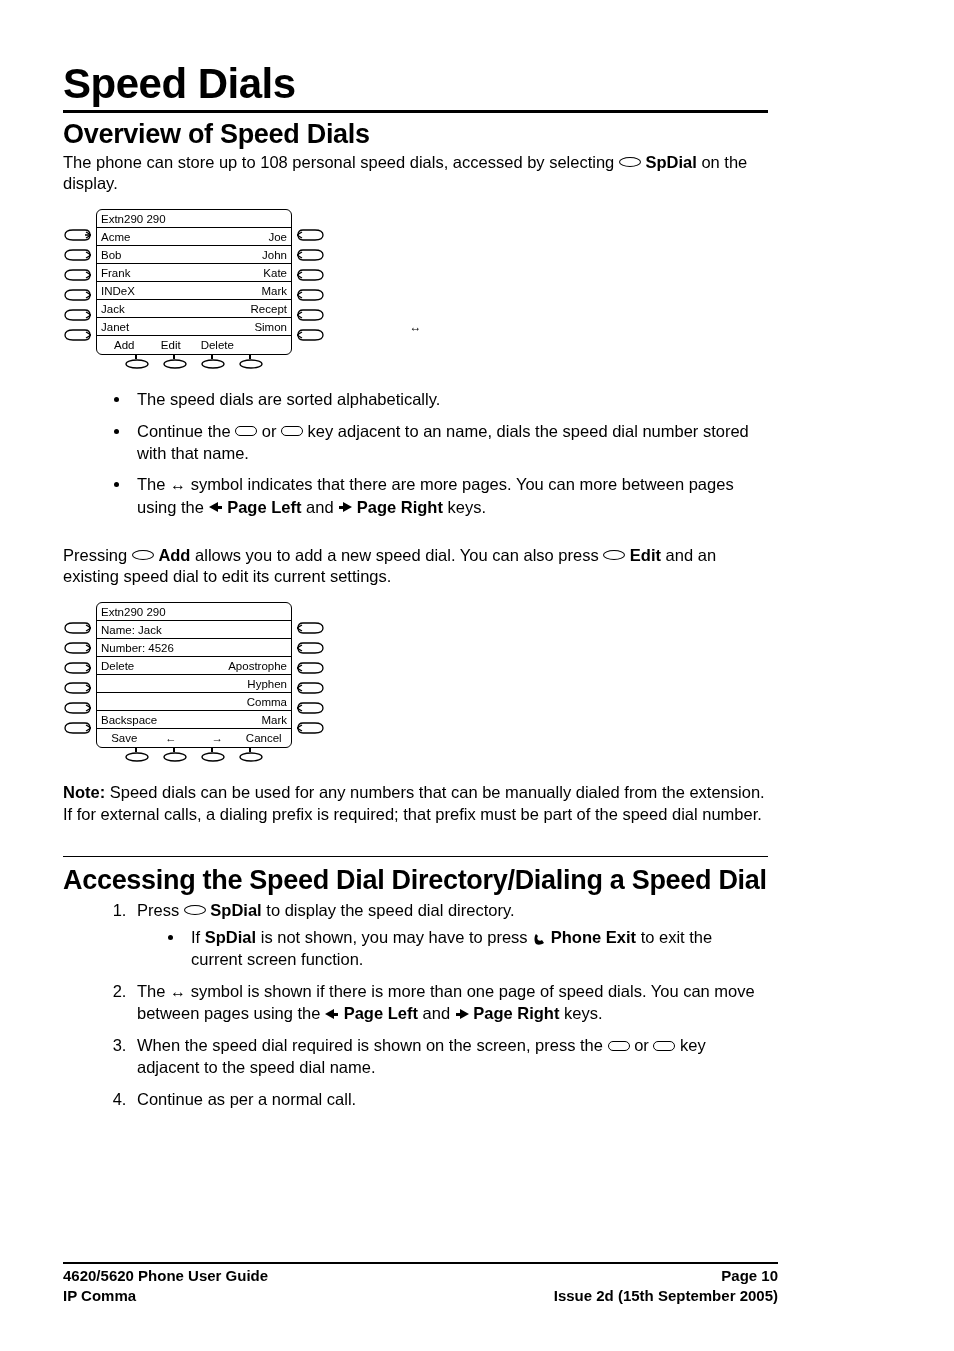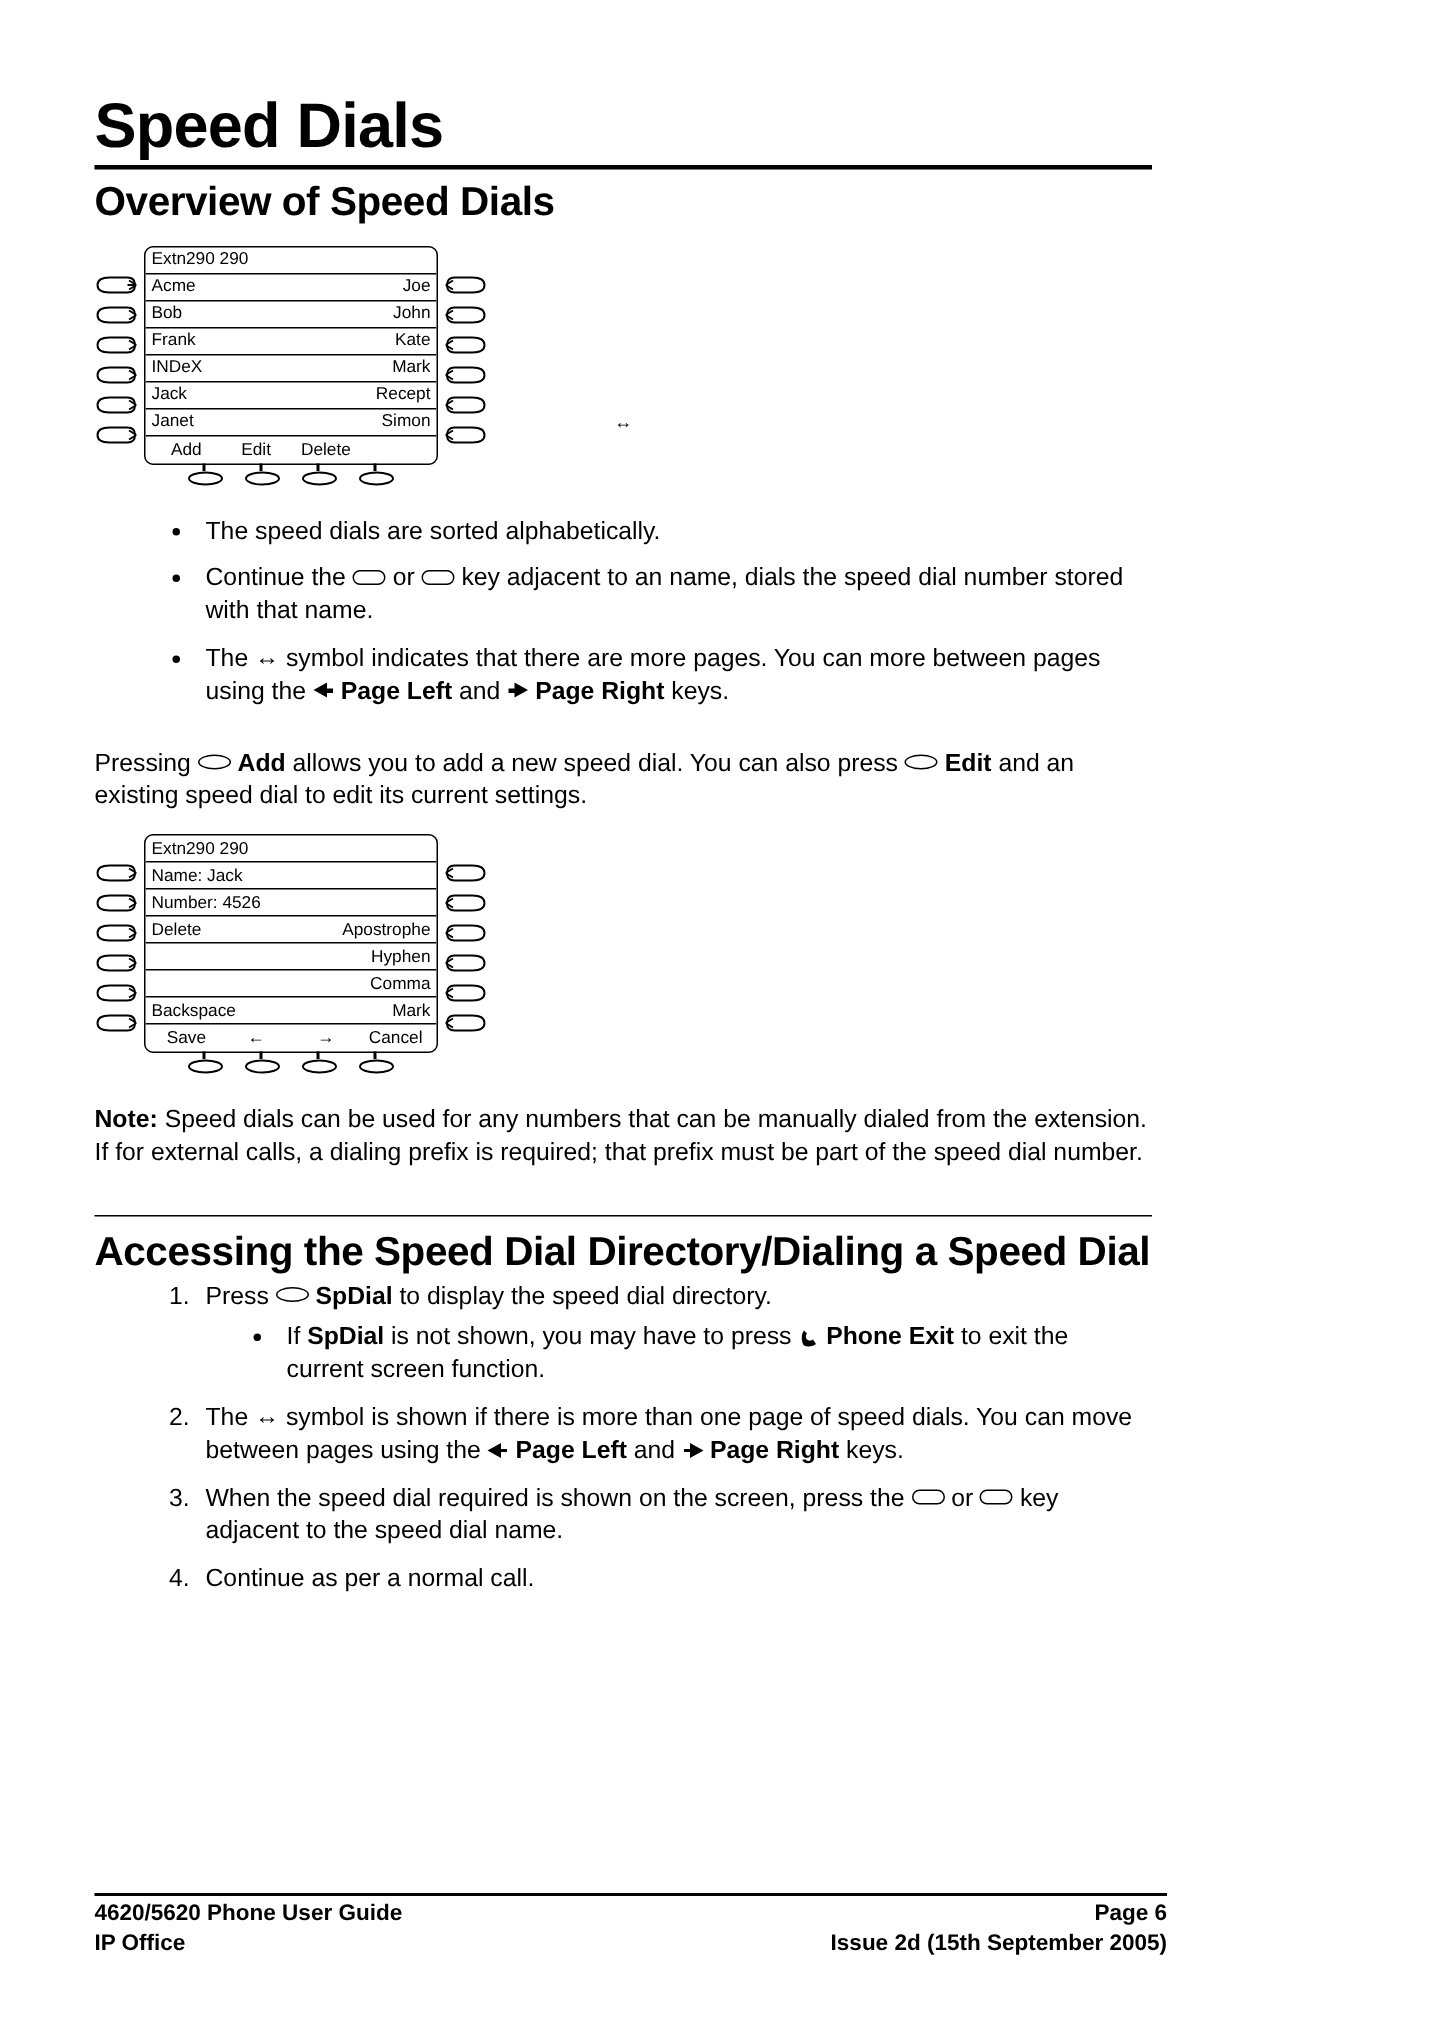"The phone can store up" p.text { html: none -> <p> <span>The phone can store up to 108 personal speed dials, accessed by selecting </span> <span></span> <span>SpDial</span> <span> on the display.</span> </p> }
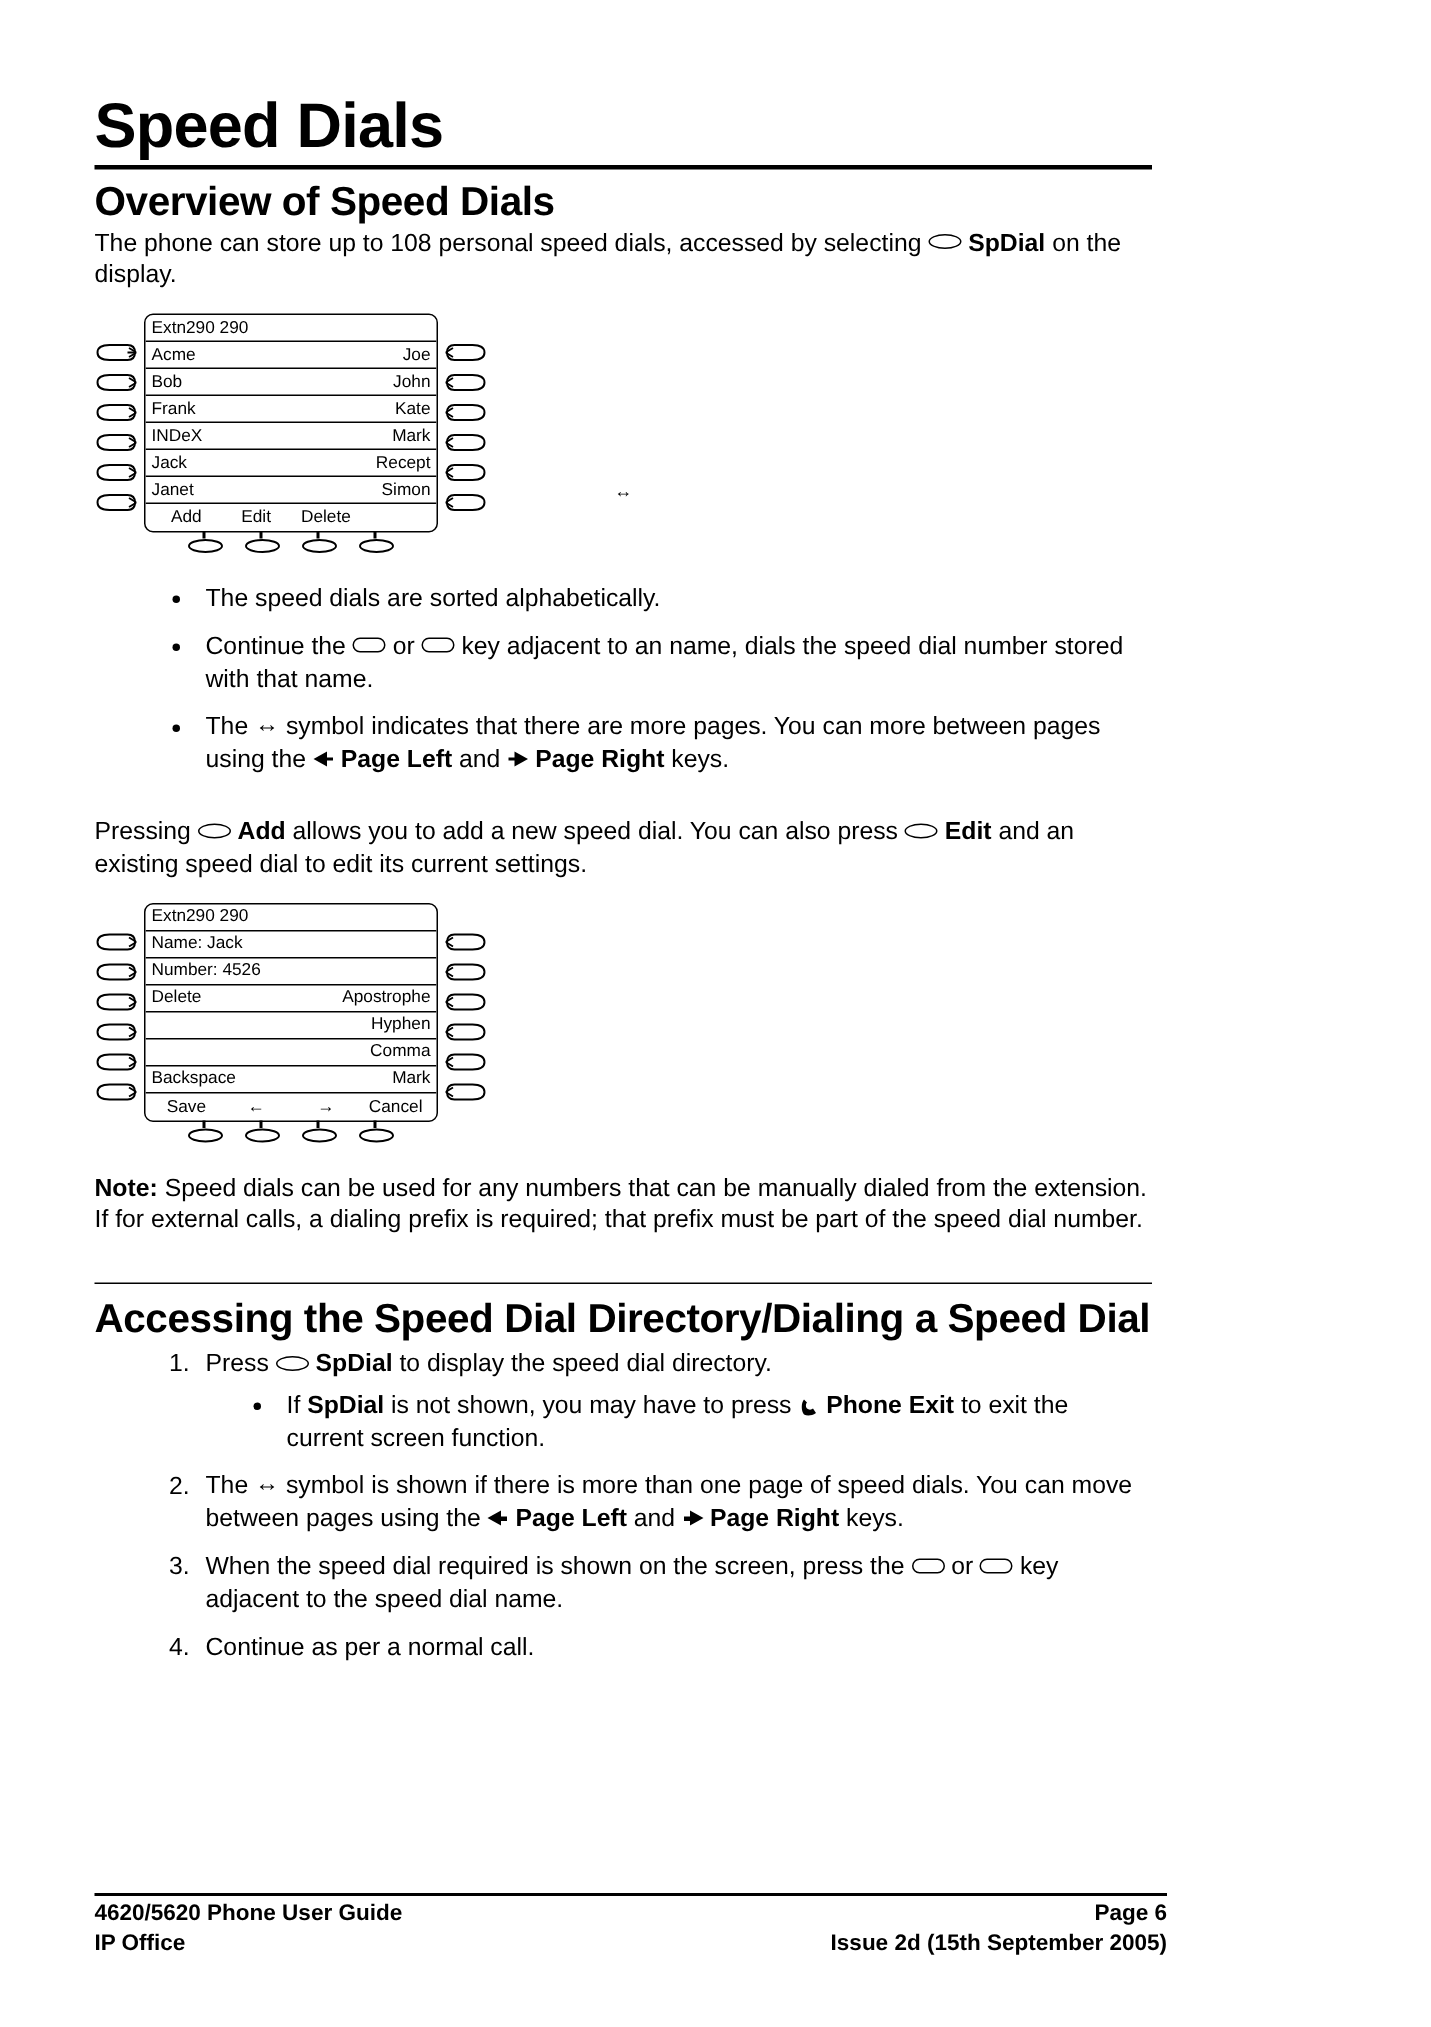"Page 6" span { text: 6 -> 10 }
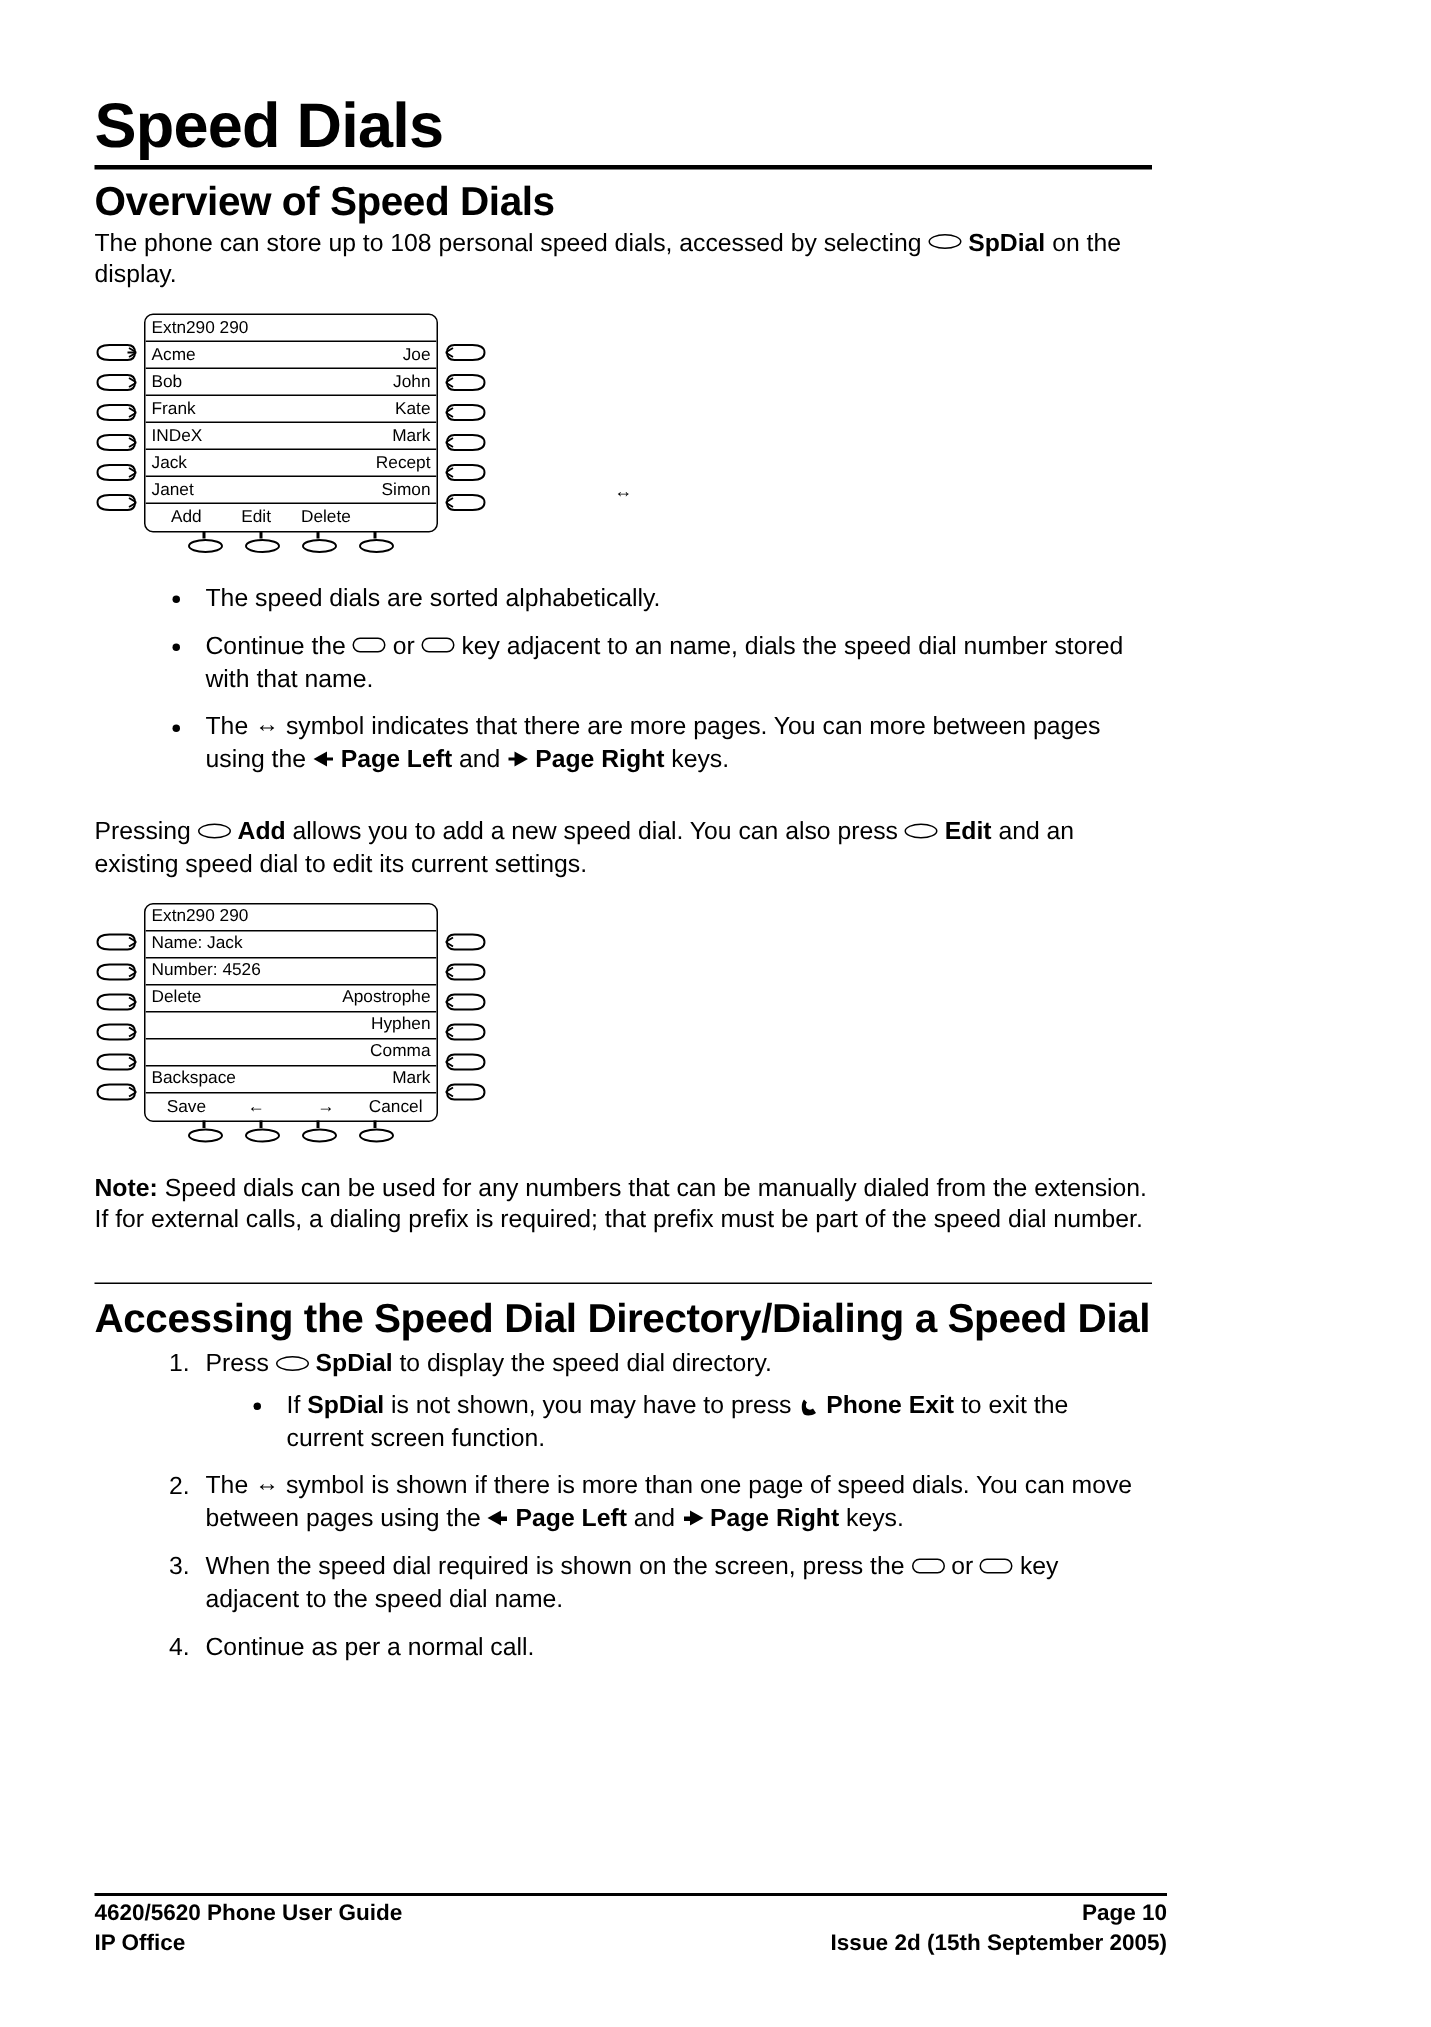"IP Office" span { text: Office -> Comma }
